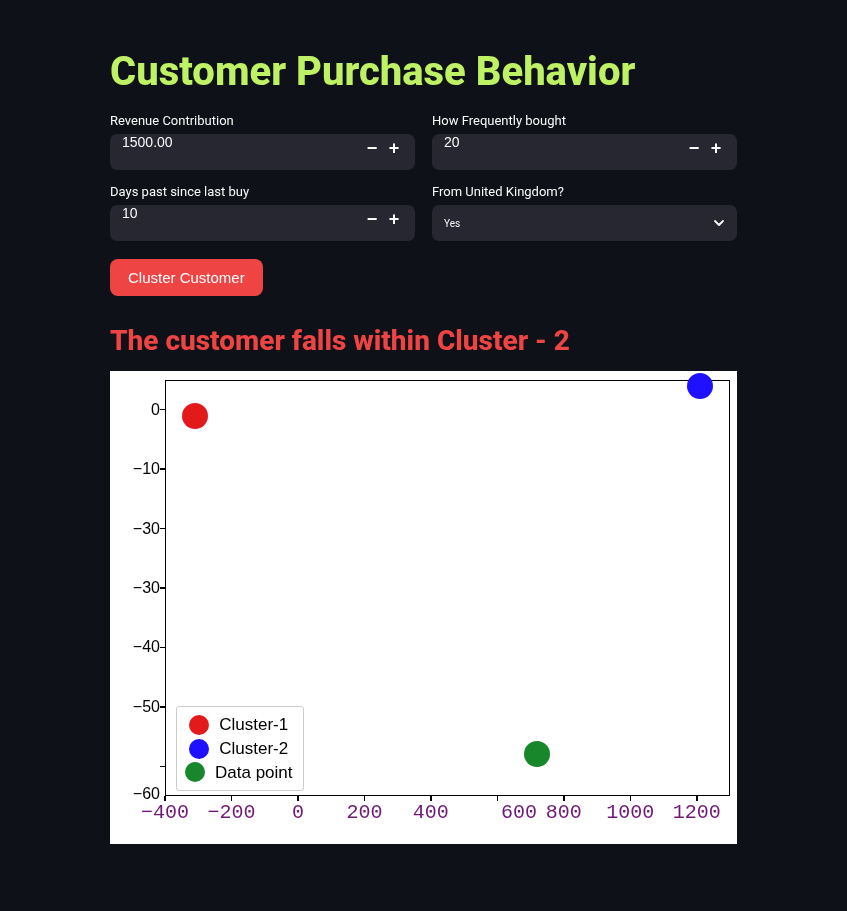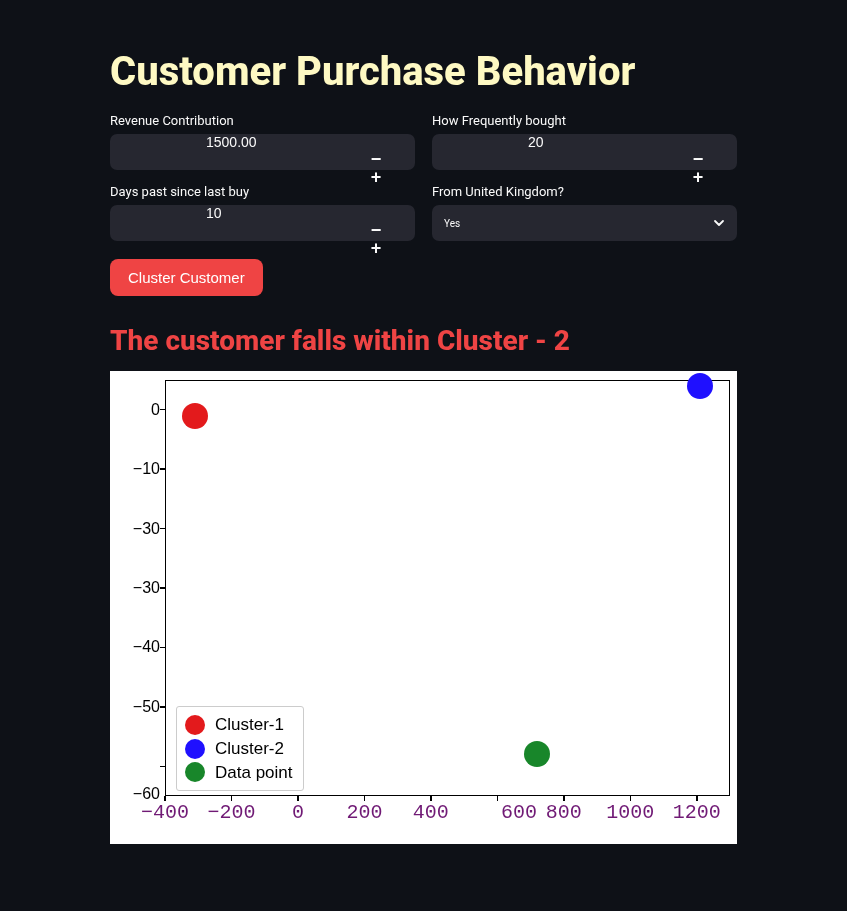"Customer Purchase Behavior" h1 { color: #fef9c3 -> #bef264 }
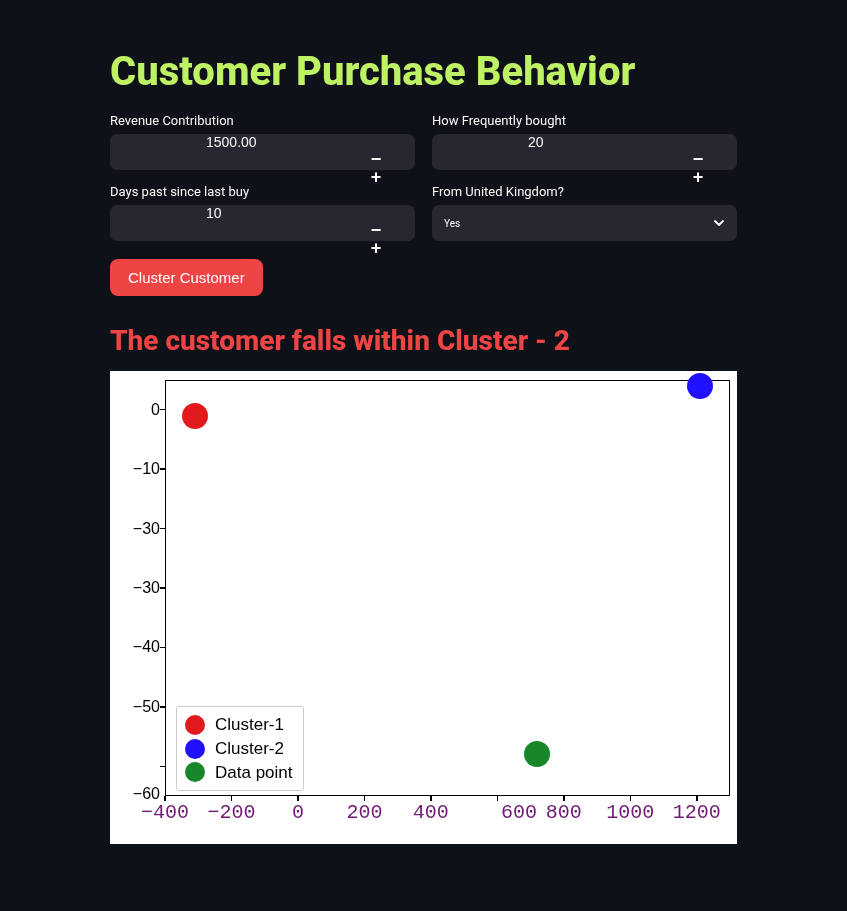"1500.00" .num-input { align-items: flex-end -> flex-start; flex-direction: column -> none; padding: 0 28px 0 12px -> 0 10px 0 12px }
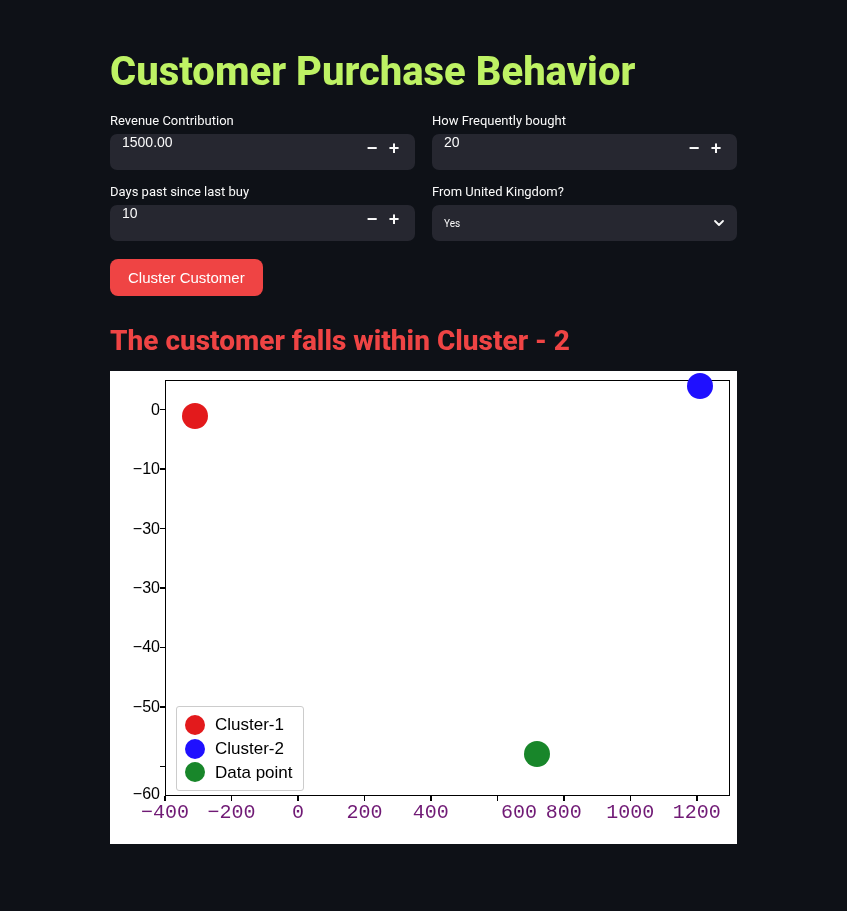"Cluster-1" .legend-row { justify-content: none -> center }
